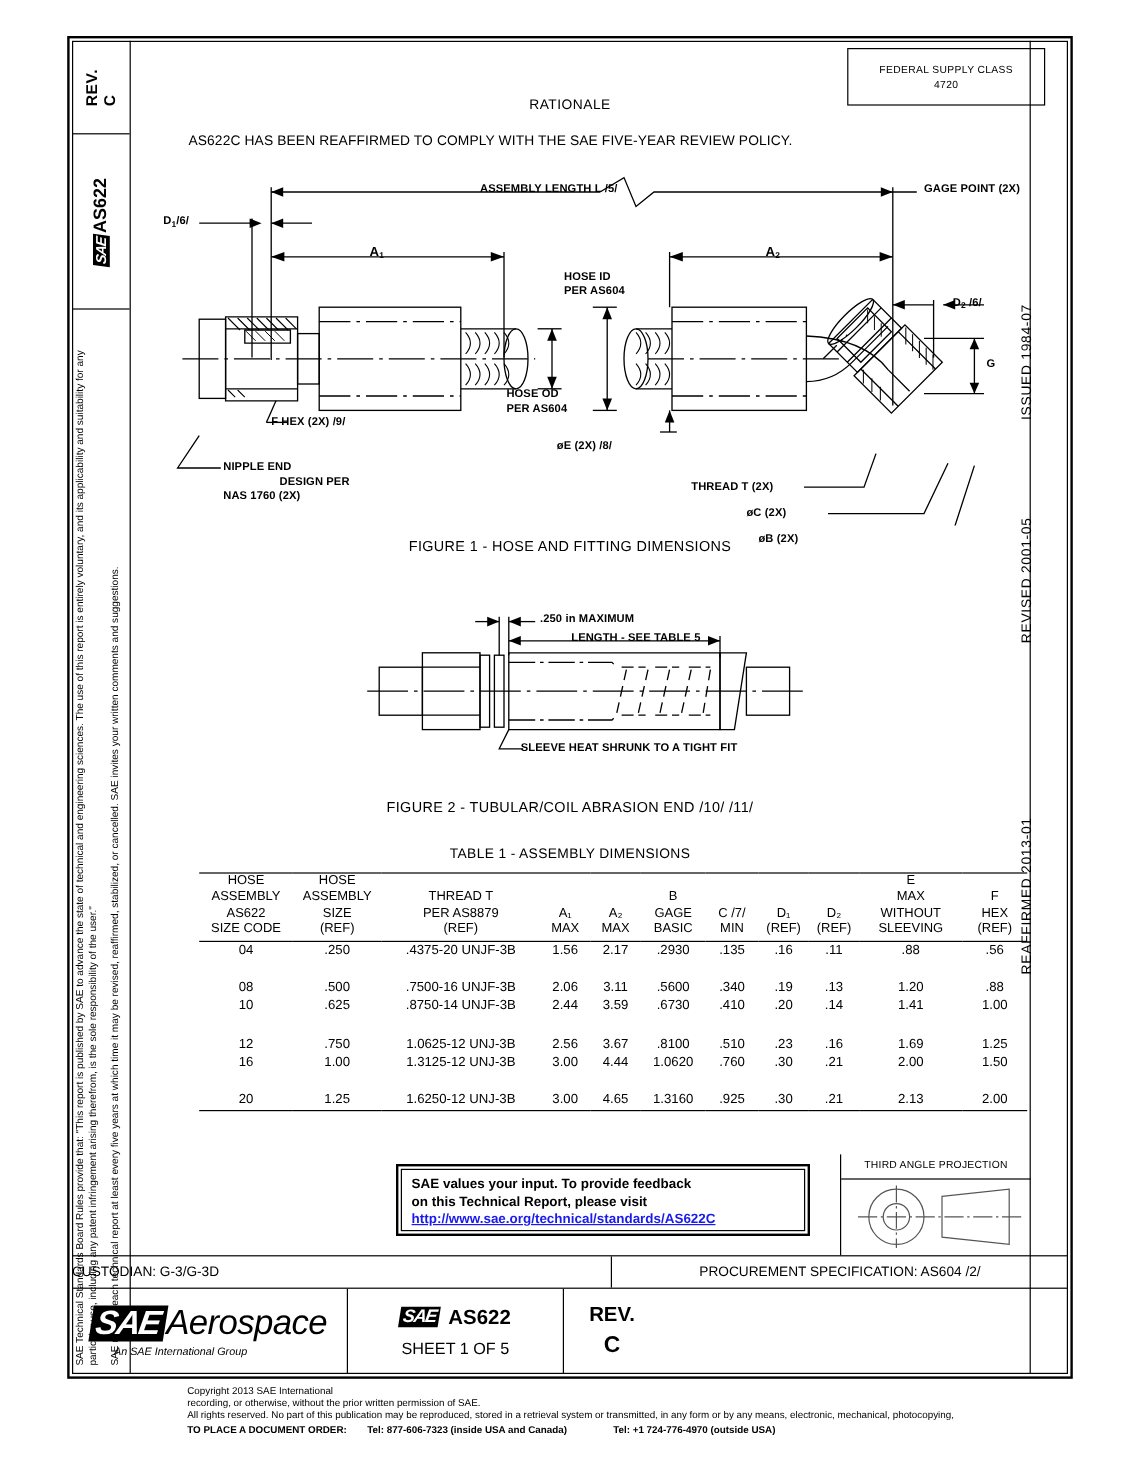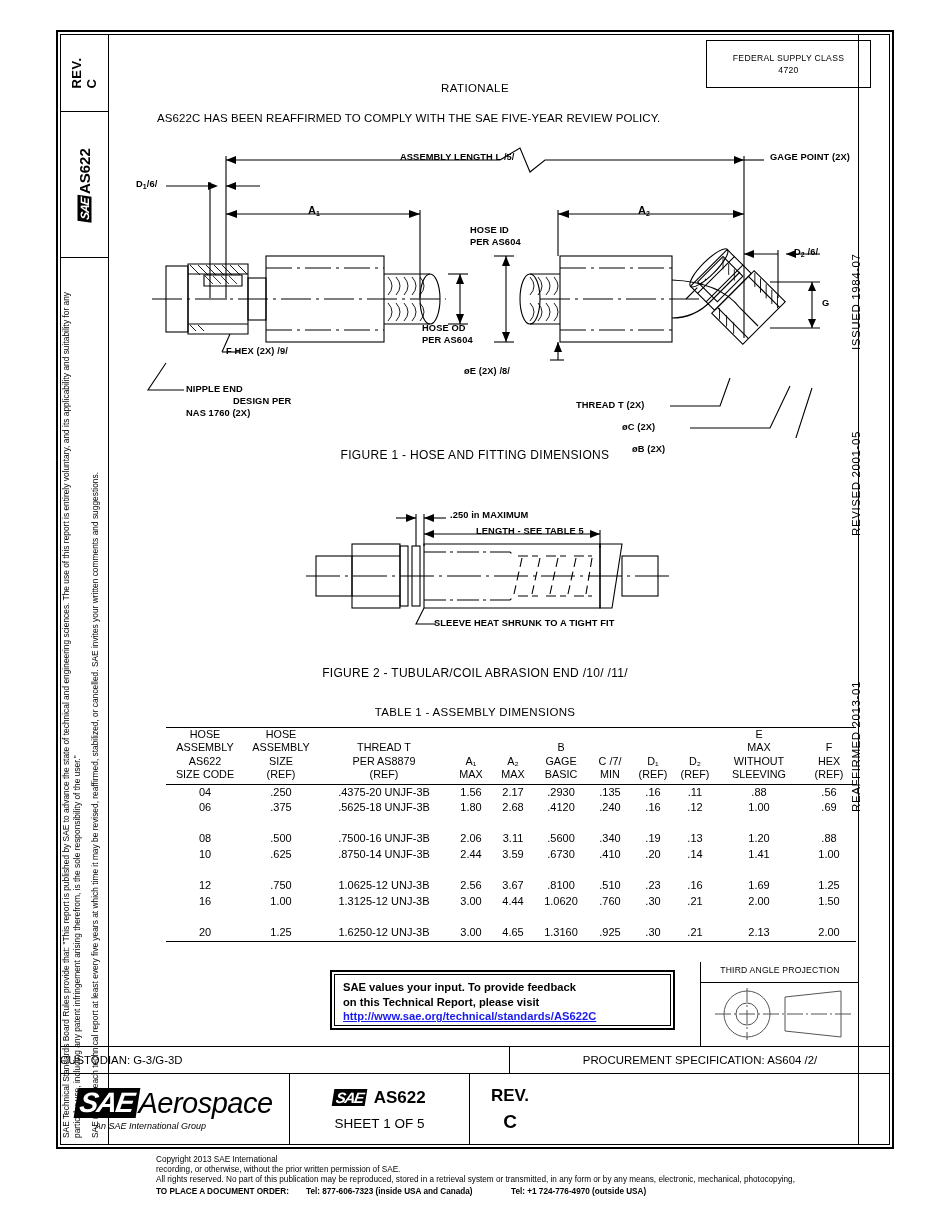"06" tr { html: <tr> <td>06</td> <td>.375</td> <td>.5625-18 UNJF-3B</td> <td>1.80</td> <td>2.68</td> <td>.4120</td> <td>.240</td> <td>.16</td> <td>.12</td> <td>1.00</td> <td>.69</td> </tr> -> none }
